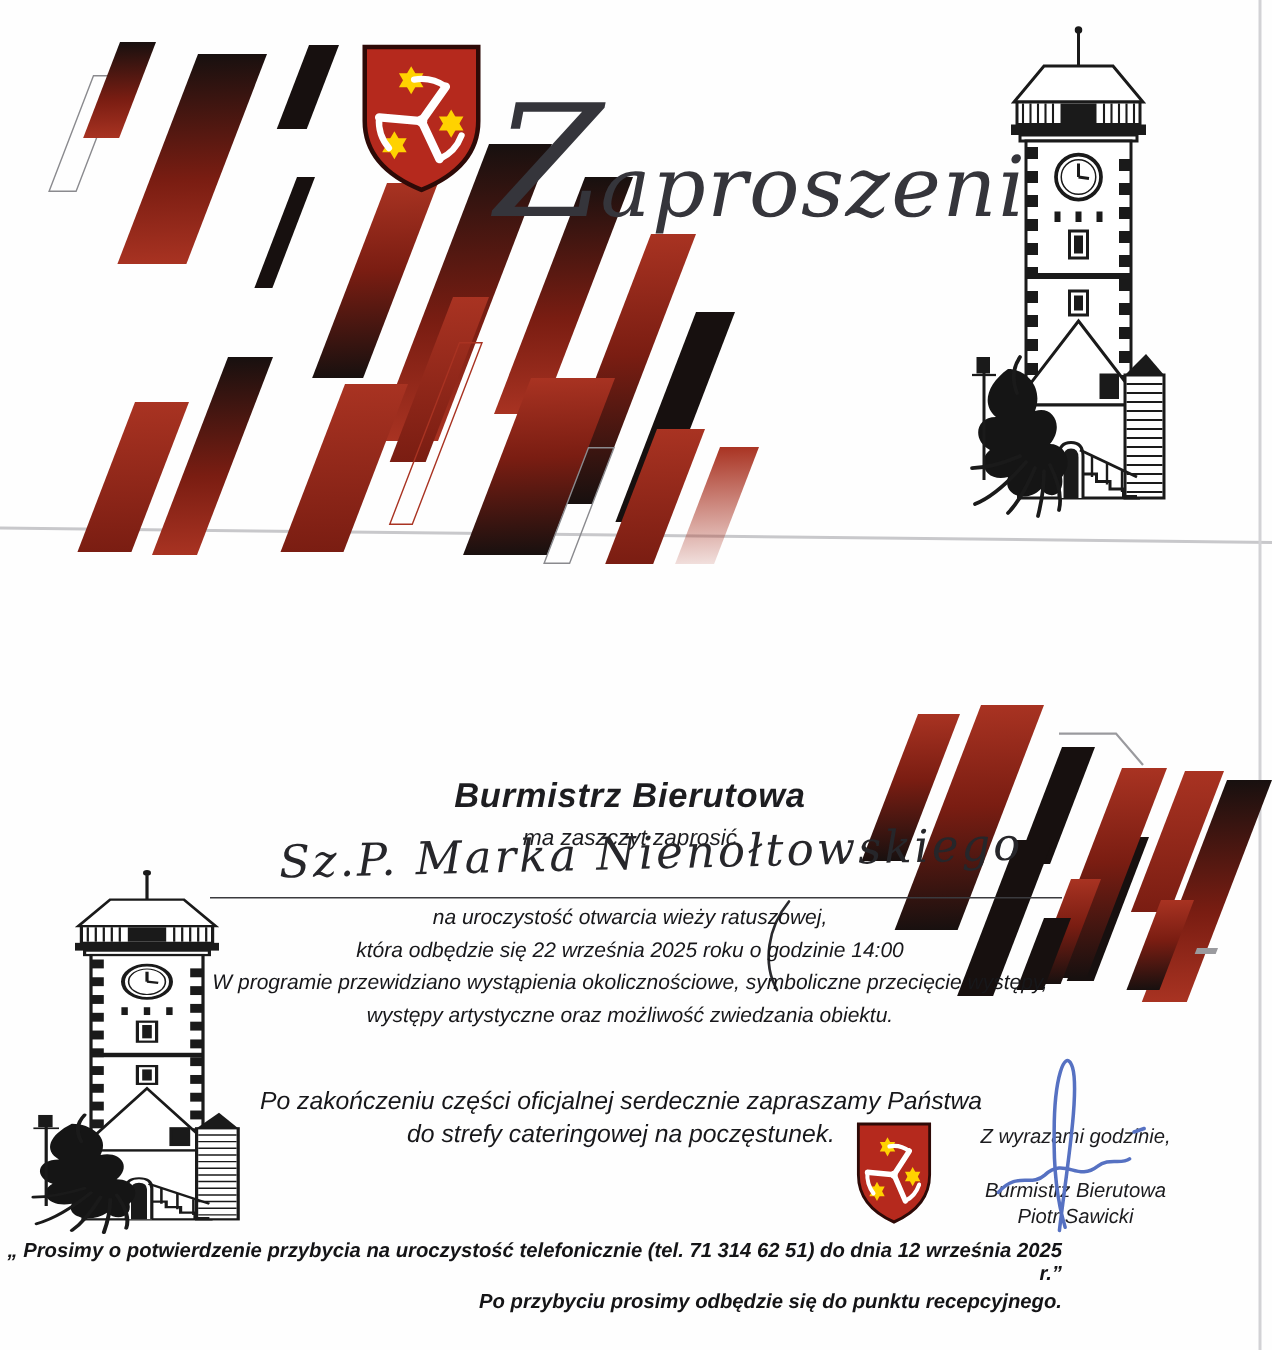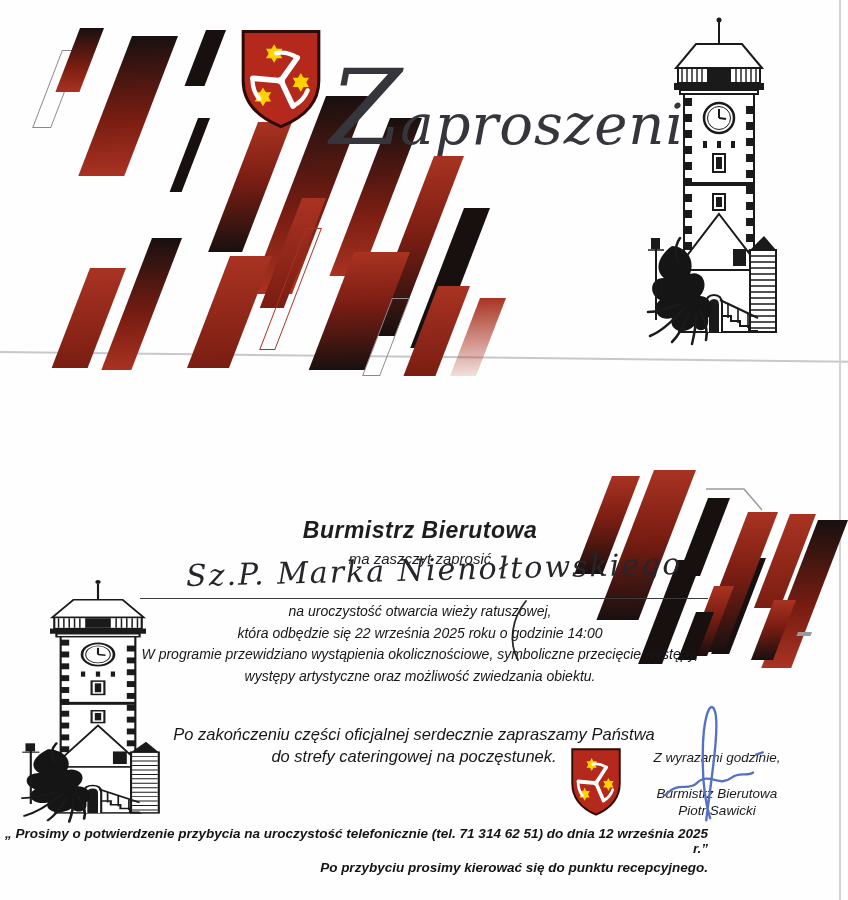"Po przybyciu prosimy kierować się" div.f2 { text: kierować -> odbędzie }
